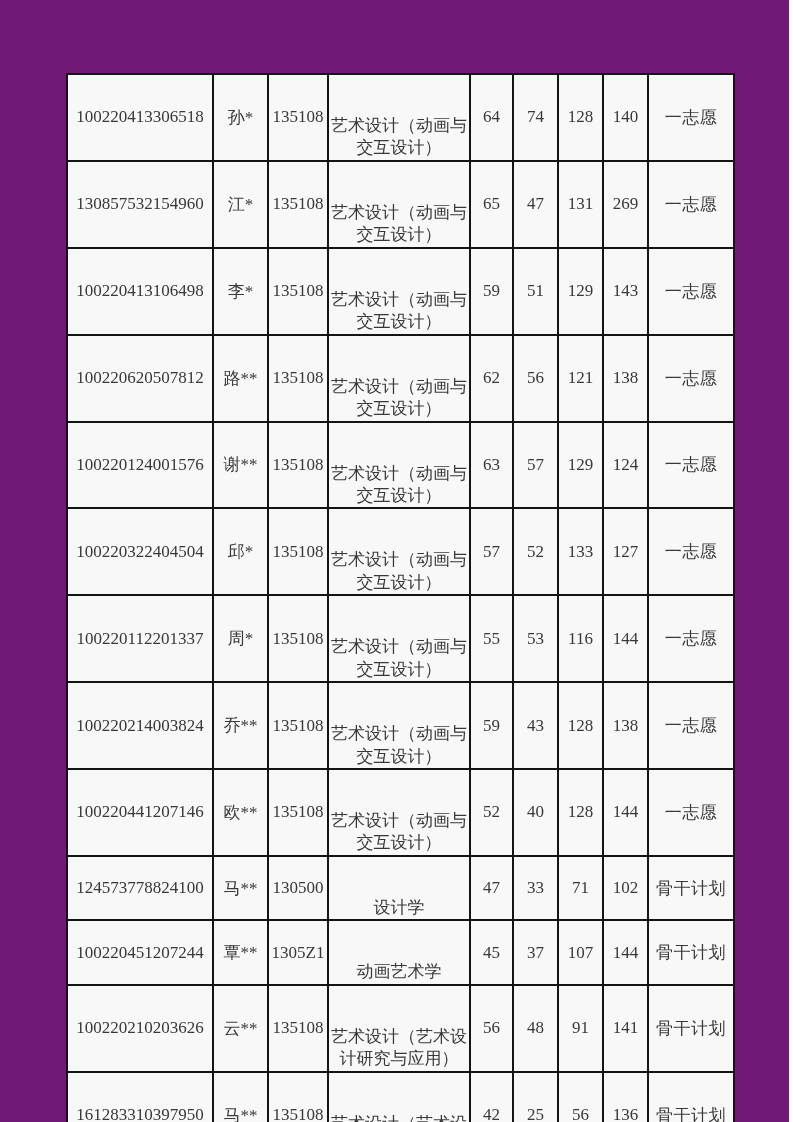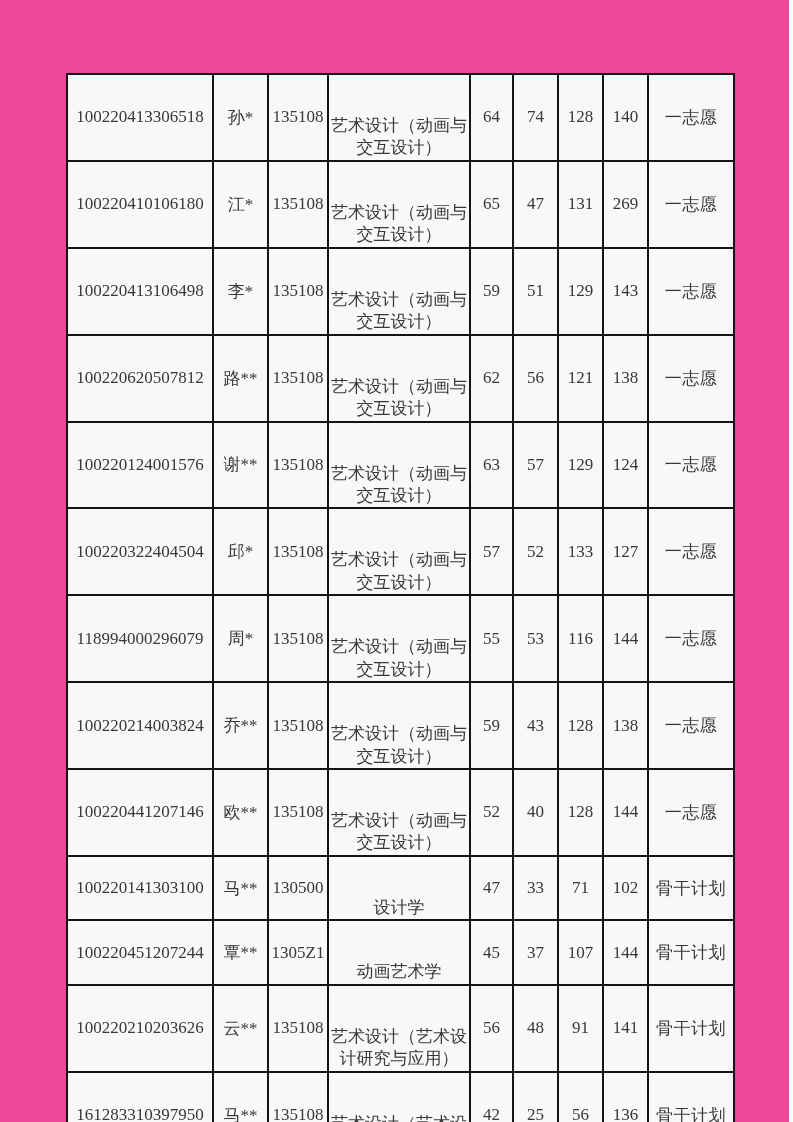"100220413306518" .page { background: #ec4899 -> #701a75 }
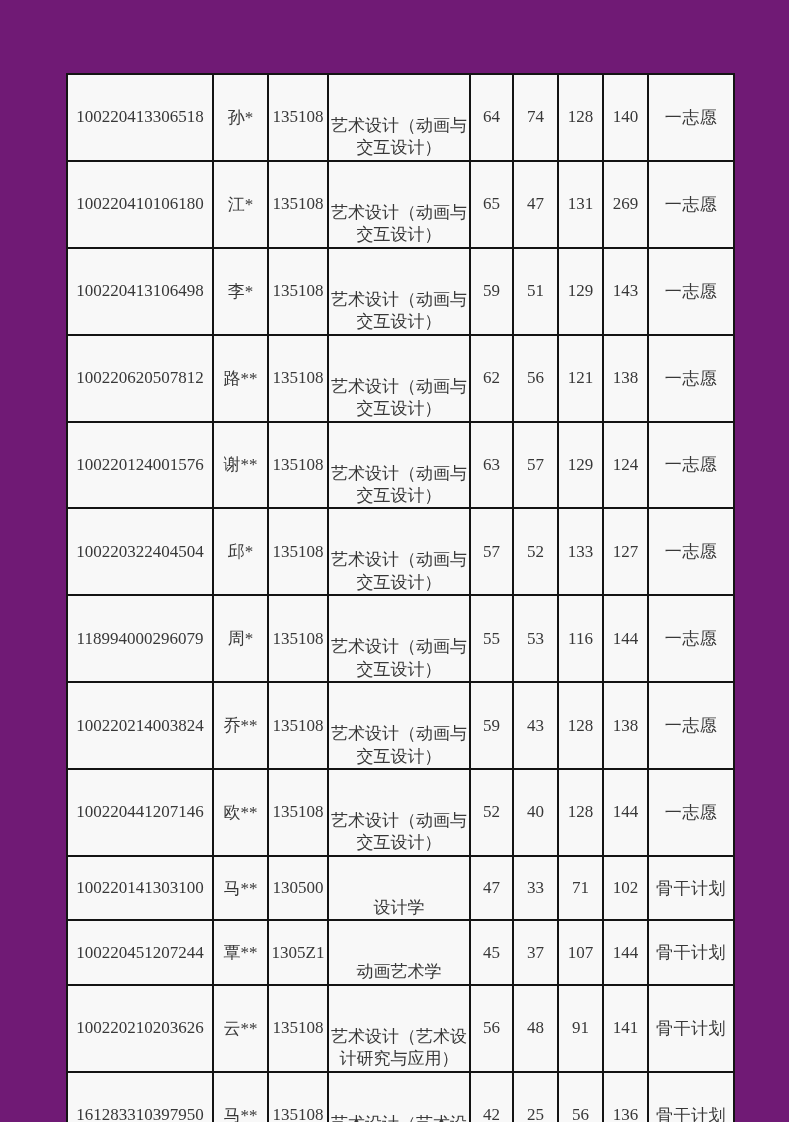"100220410106180" td.col0 { text: 100220410106180 -> 130857532154960 }
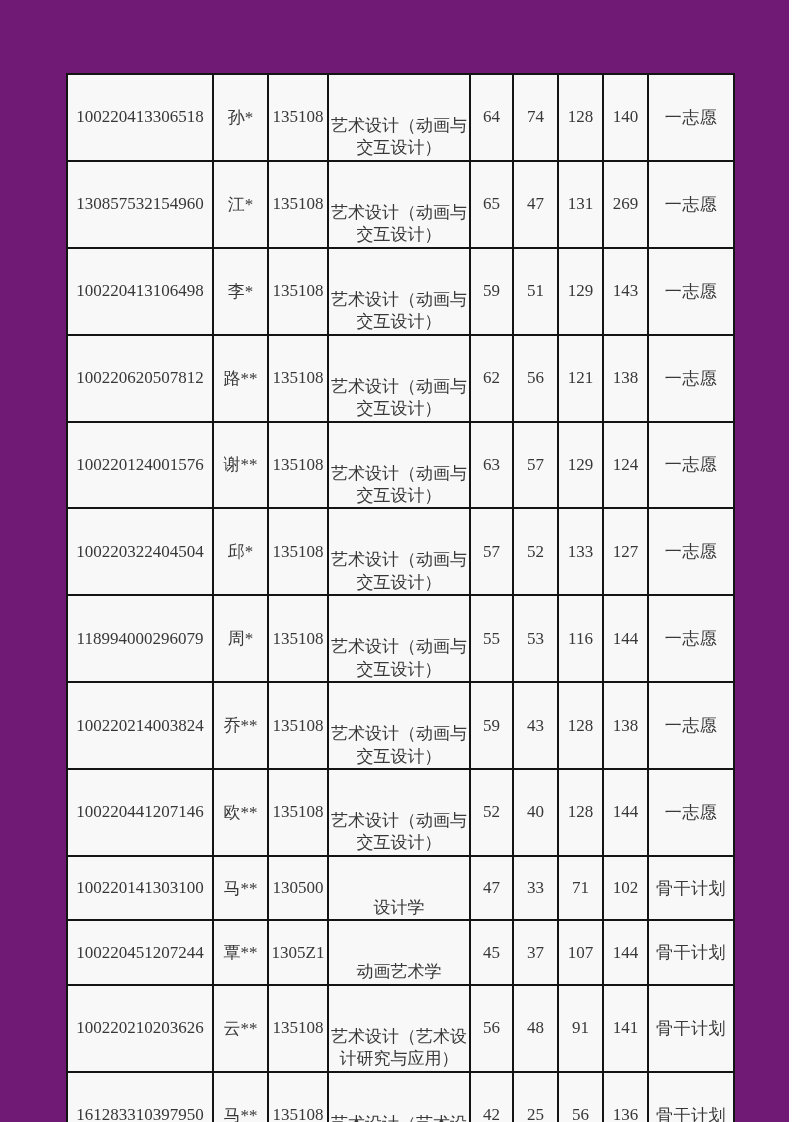"118994000296079" td.col0 { text: 118994000296079 -> 100220112201337 }
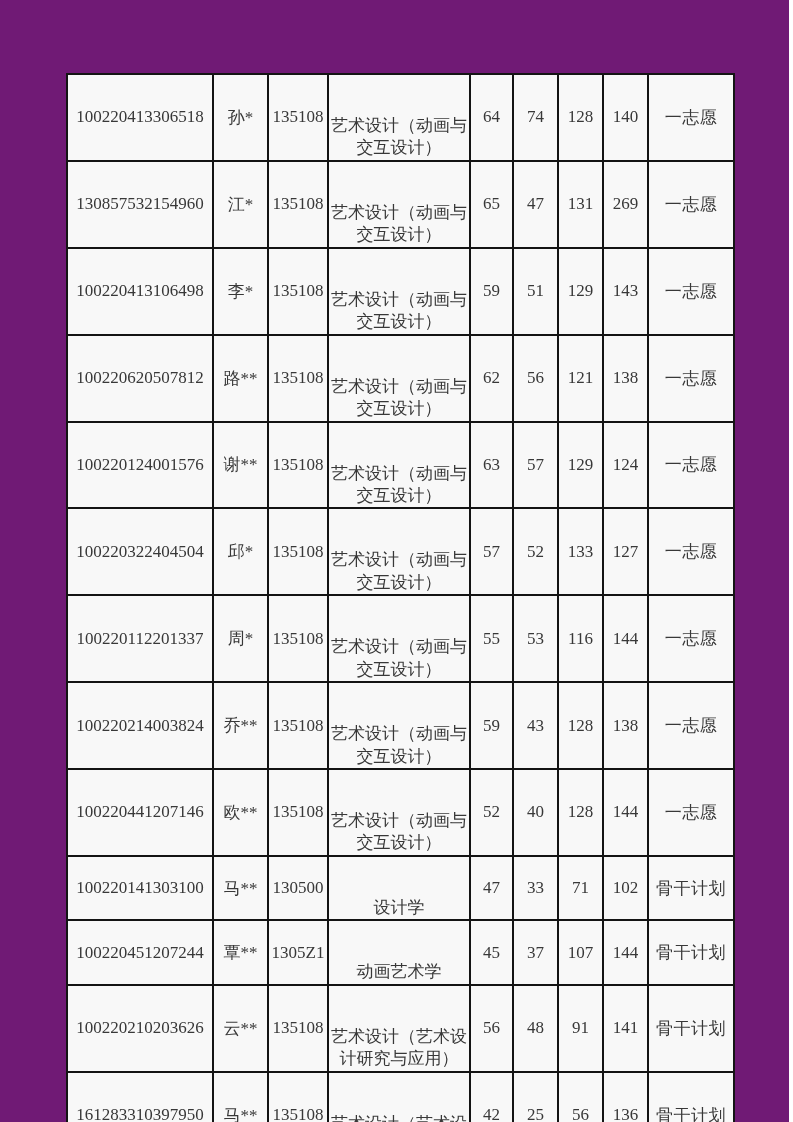"100220141303100" td.col0 { text: 100220141303100 -> 124573778824100 }
